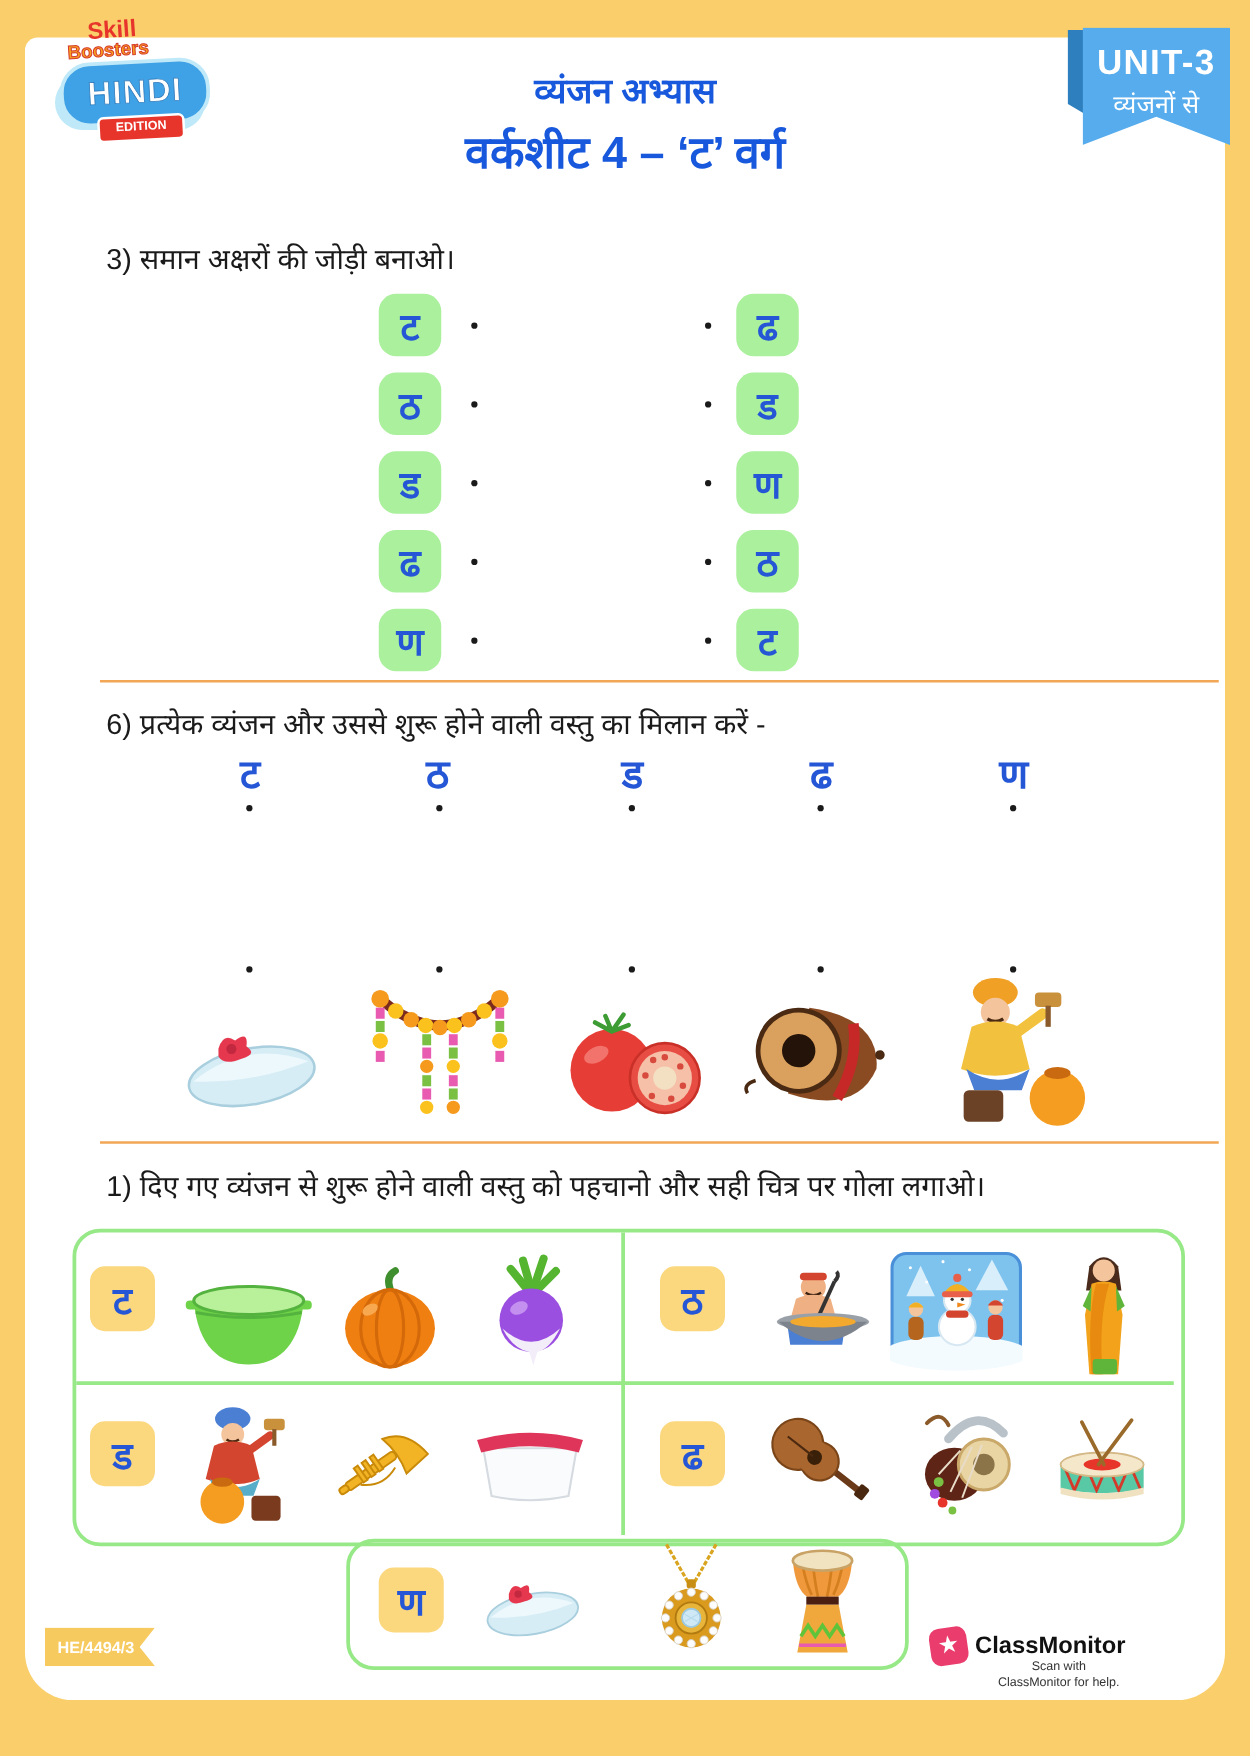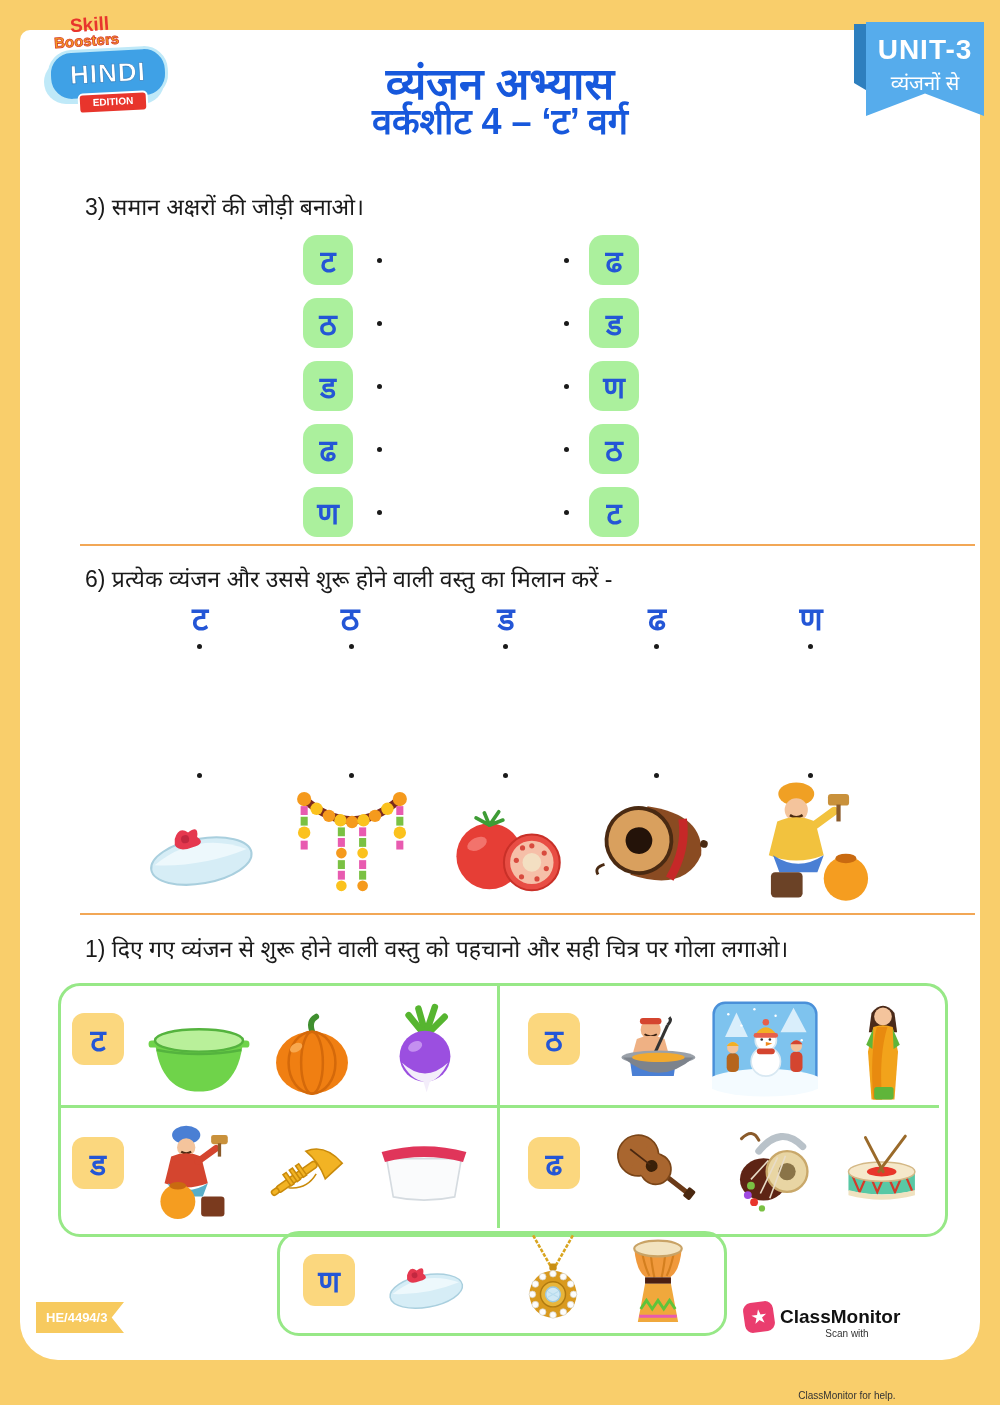"व्यंजन अभ्यास" #title1 { font-size: 44px -> 28px }
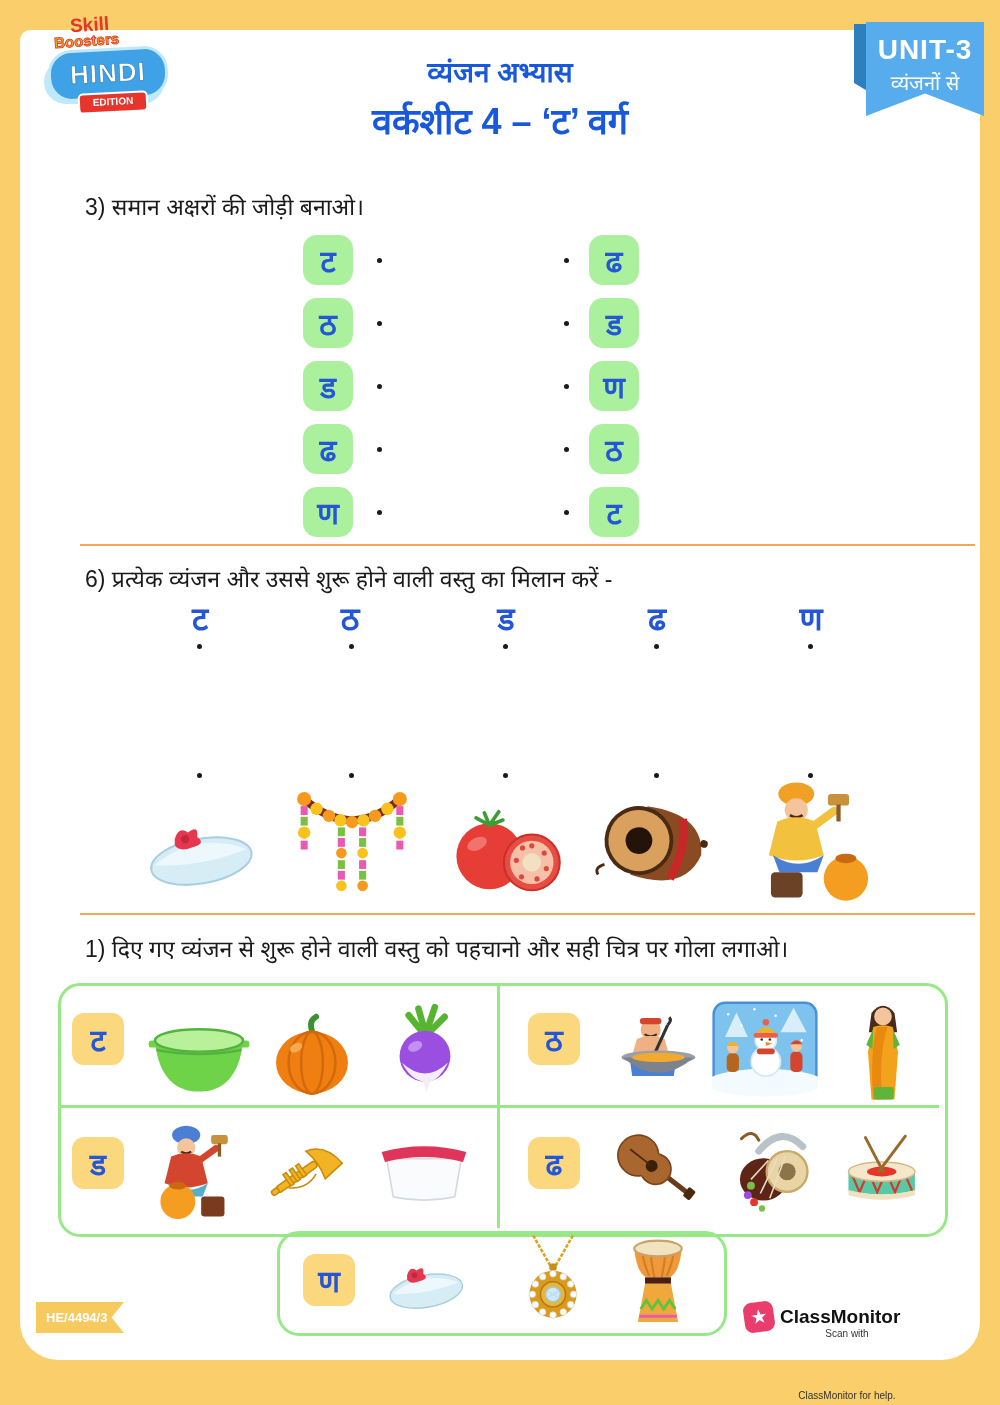"ClassMonitor for help." div.abs { top: 1390px -> 1341px }
